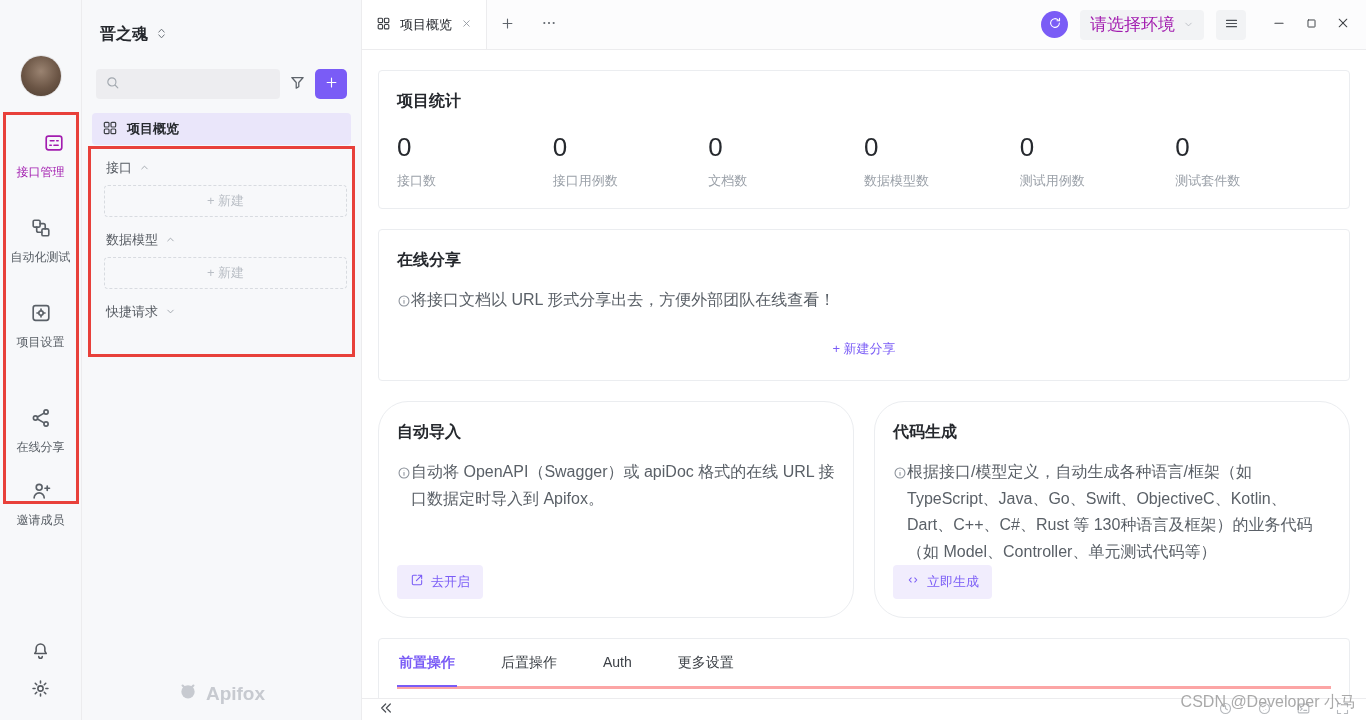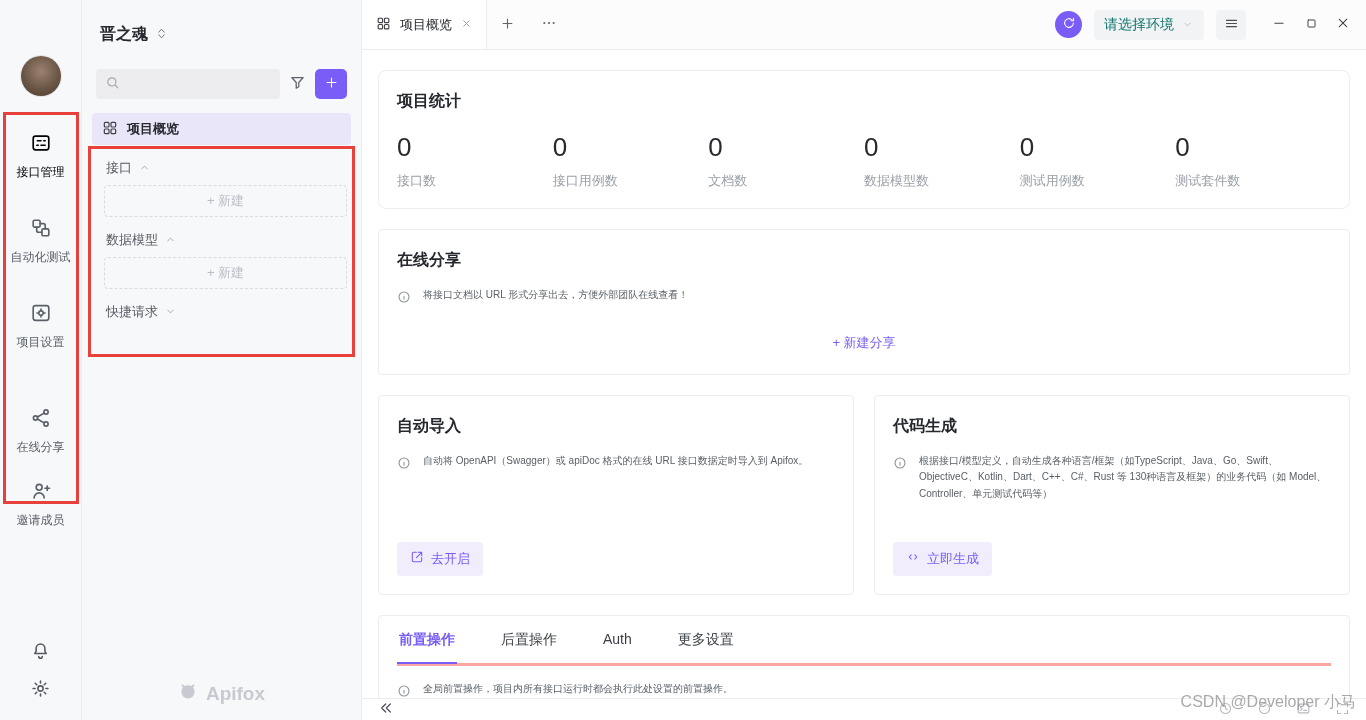"请选择环境" .env-select { color: #0f766e -> #a21caf; font-size: 14px -> 17px }
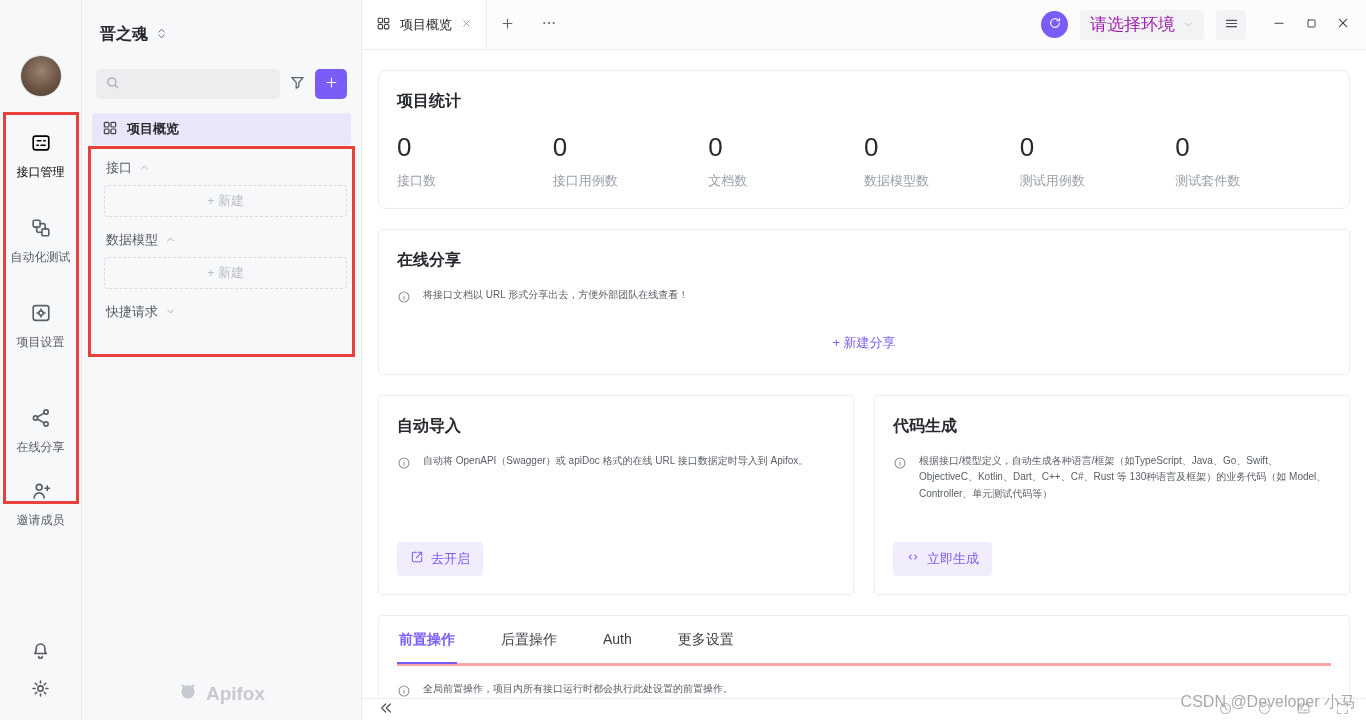"项目统计" .card-stats { border-radius: 8px -> none }
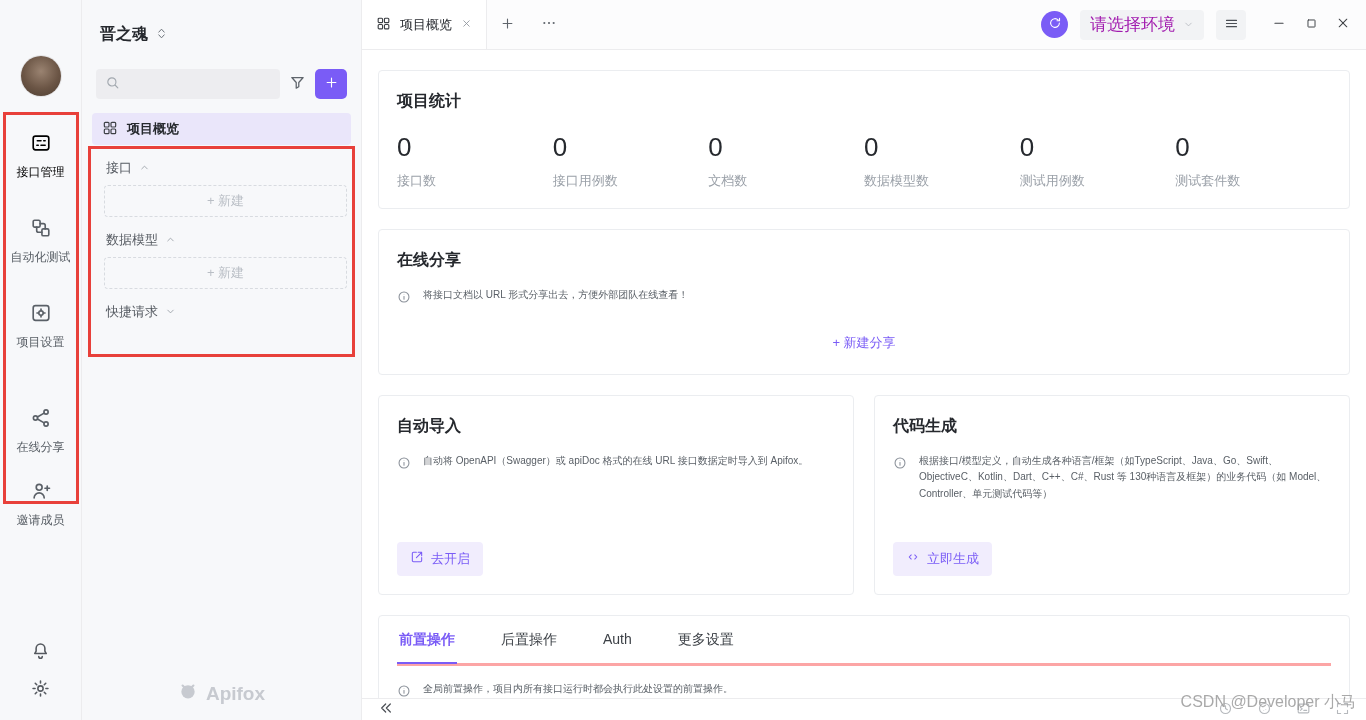"接口管理" .rail-item.active { align-items: none -> flex-end; color: #000000 -> #a21caf }
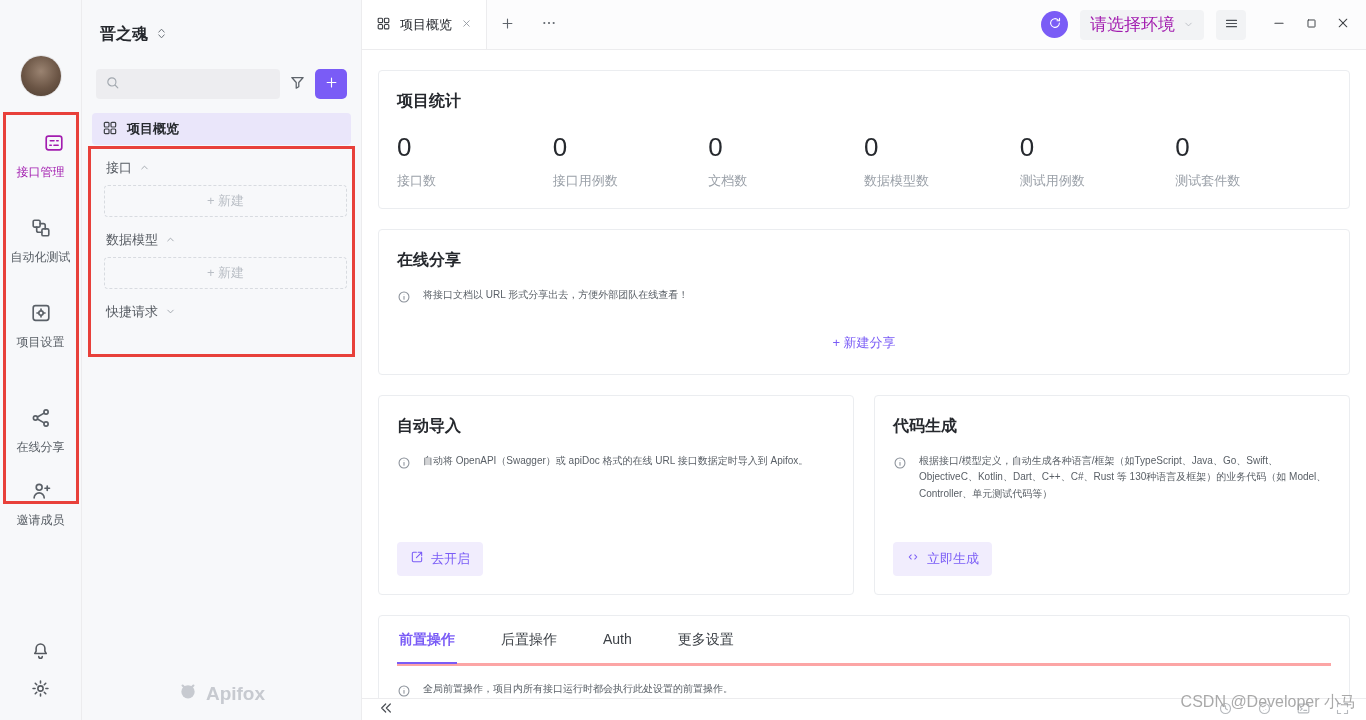"将接口文档以 URL 形式分享出去，方便外部团队在线查看！" .info-row { font-size: 10px -> 16px; gap: 12px -> 0 }
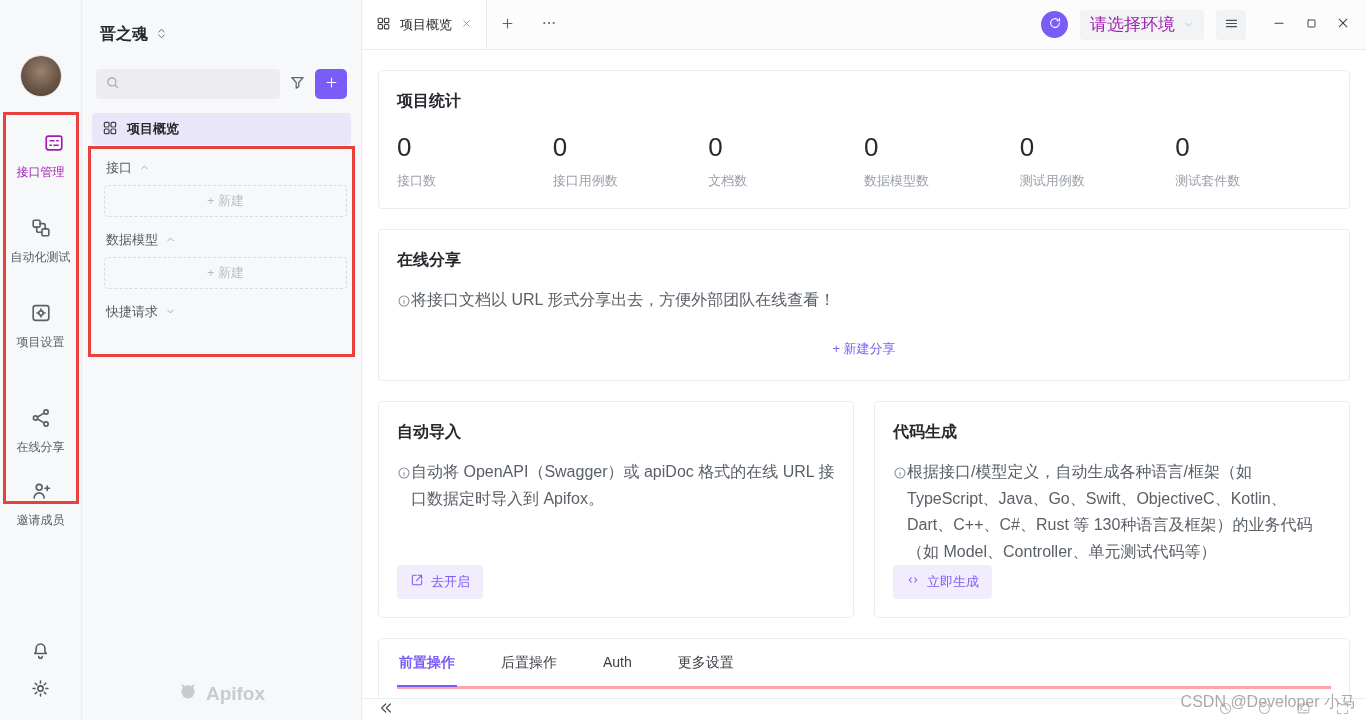"自动导入" .cards-row .card { border-radius: none -> 30px }
